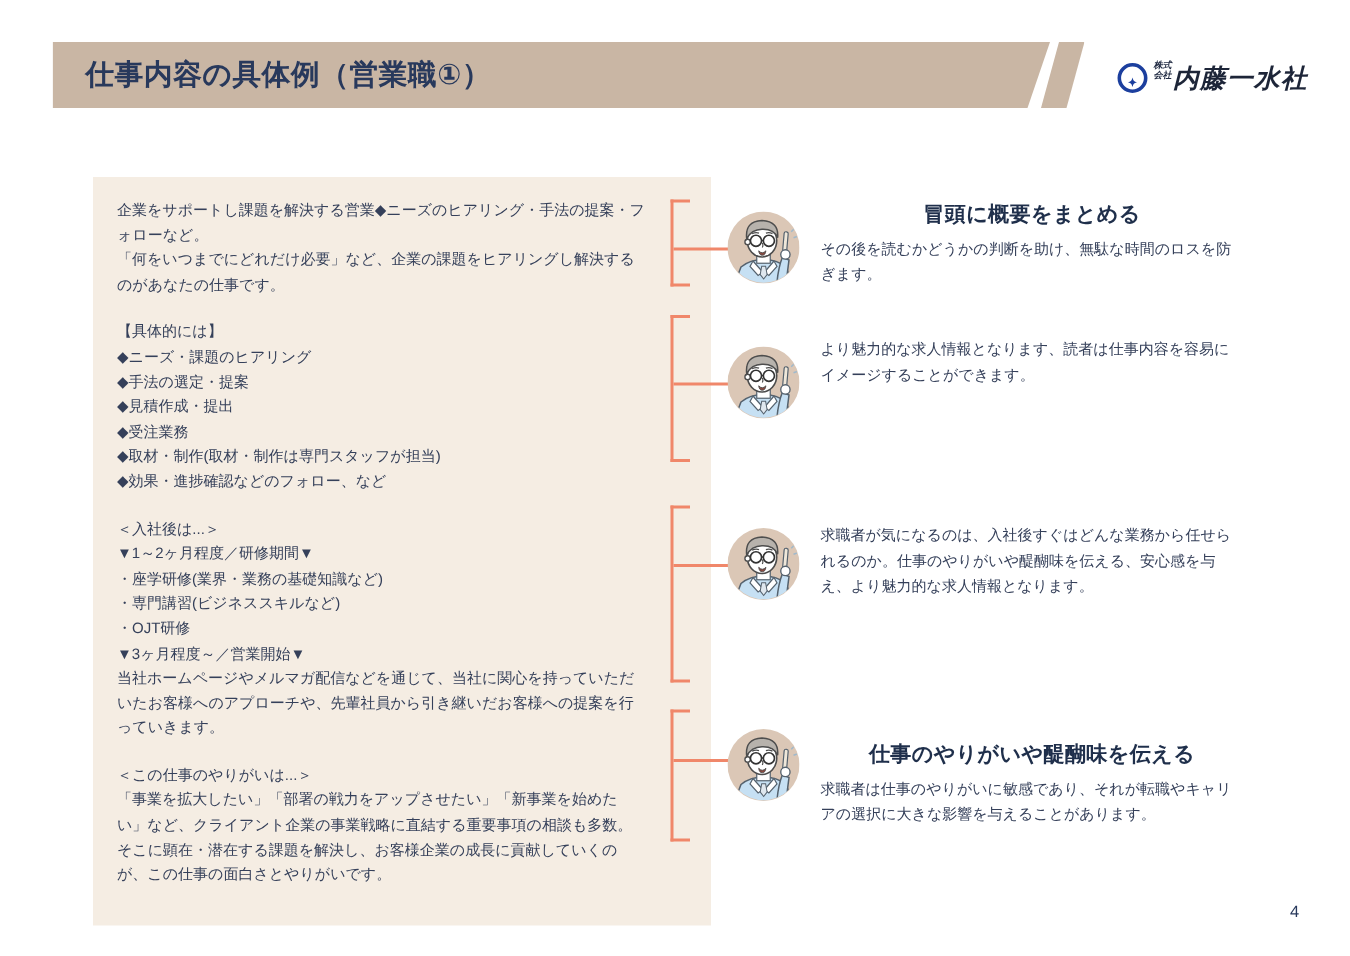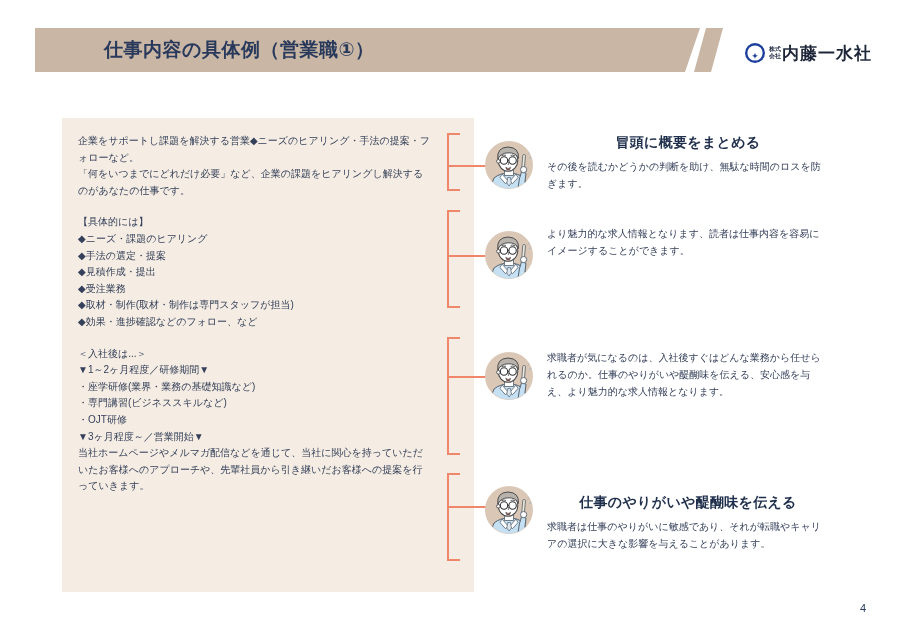"仕事内容の具体例（営業職①）" .titlebar { padding-left: 47px -> none }
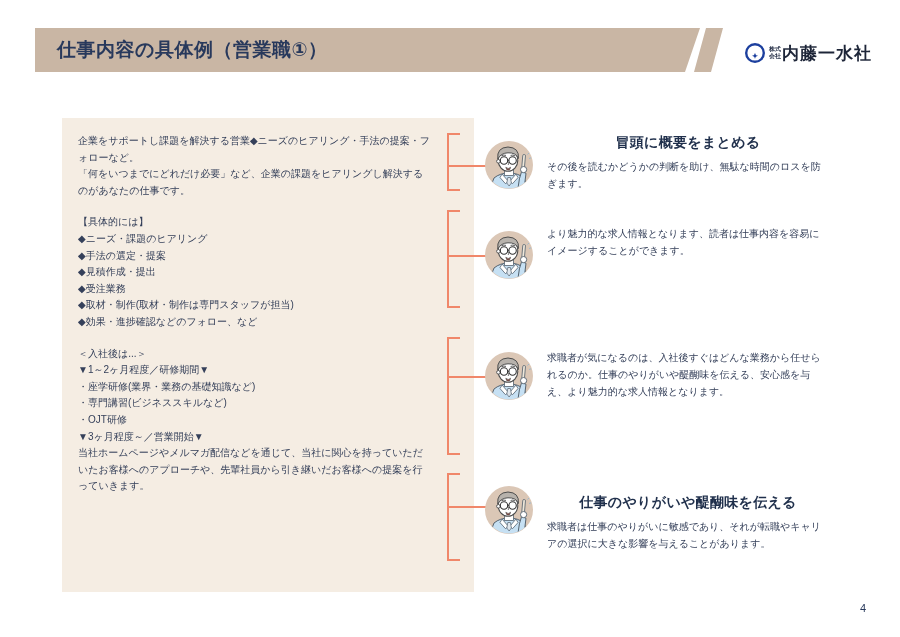"内藤一水社" .logo { align-items: center -> none; font-style: none -> italic }
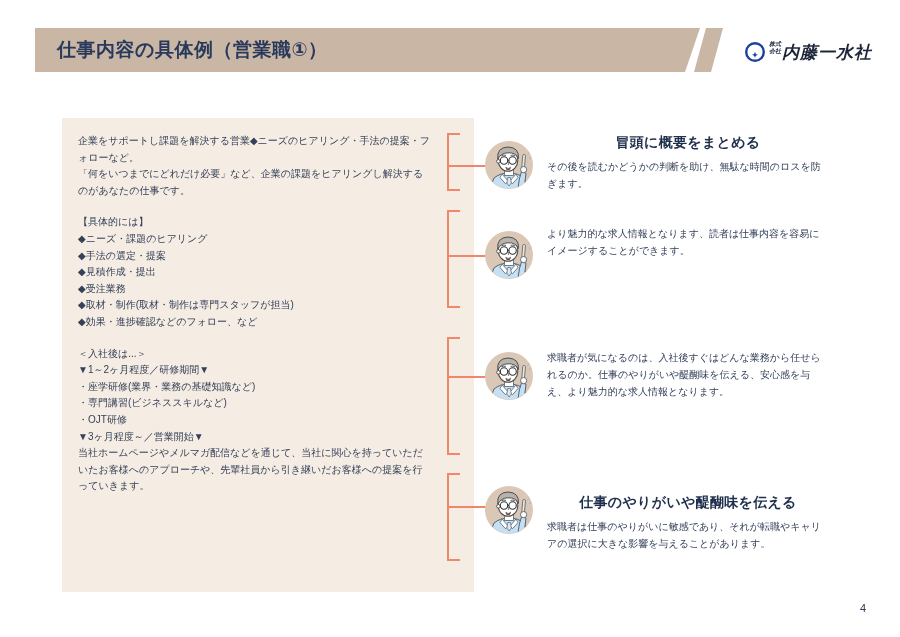"＜この仕事のやりがいは...＞" p { html: none -> <p>＜この仕事のやりがいは...＞ 「事業を拡大したい」「部署の戦力をアップさせたい」「新事業を始めたい」など、クライアント企業の事業戦略に直結する重要事項の相談も多数。そこに顕在・潜在する課題を解決し、お客様企業の成長に貢献していくのが、この仕事の面白さとやりがいです。</p> }
